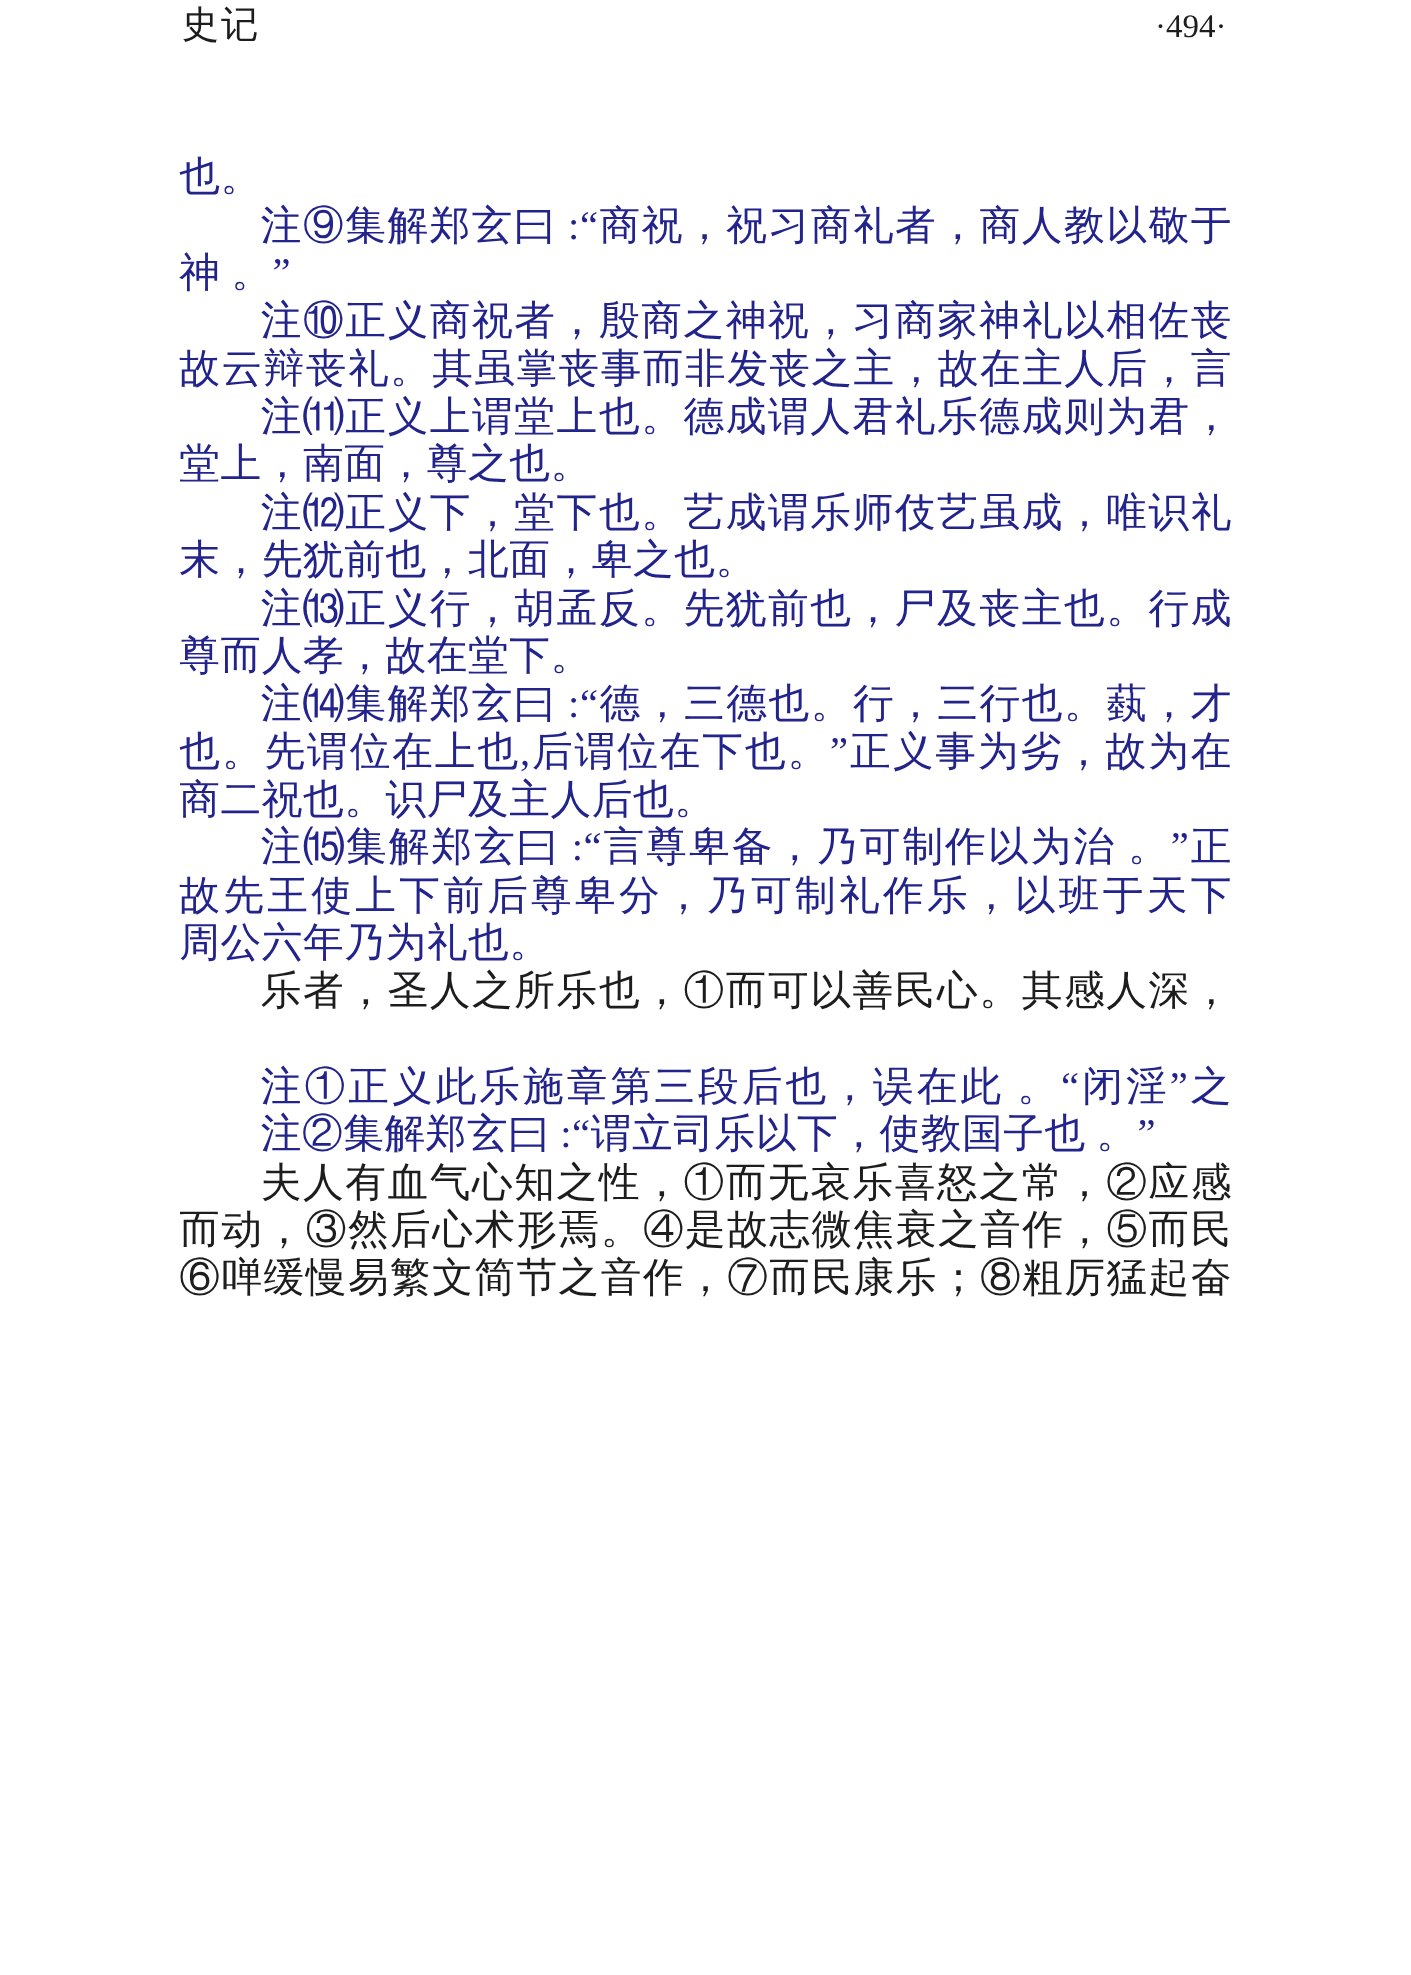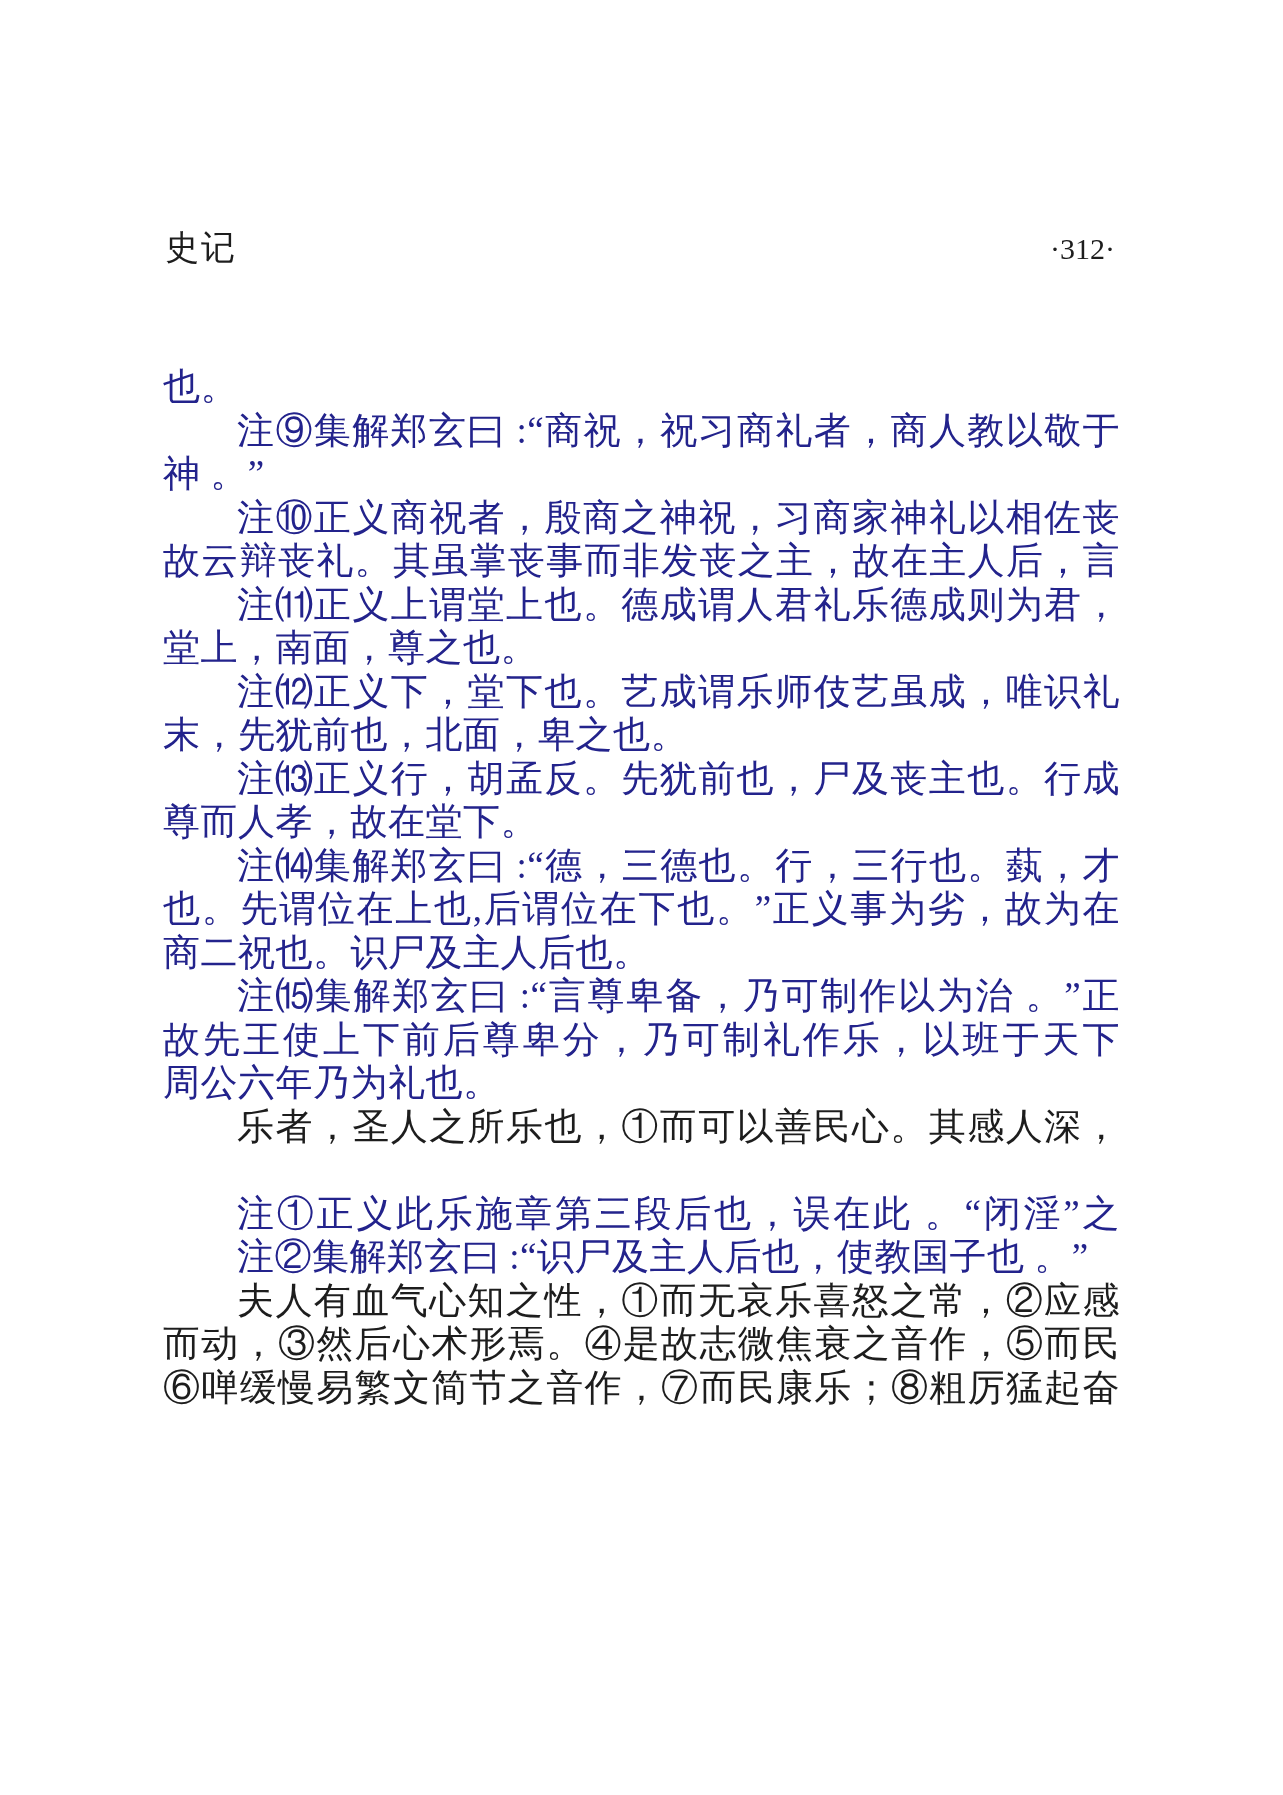"史记" .page { padding-top: 225px -> none }
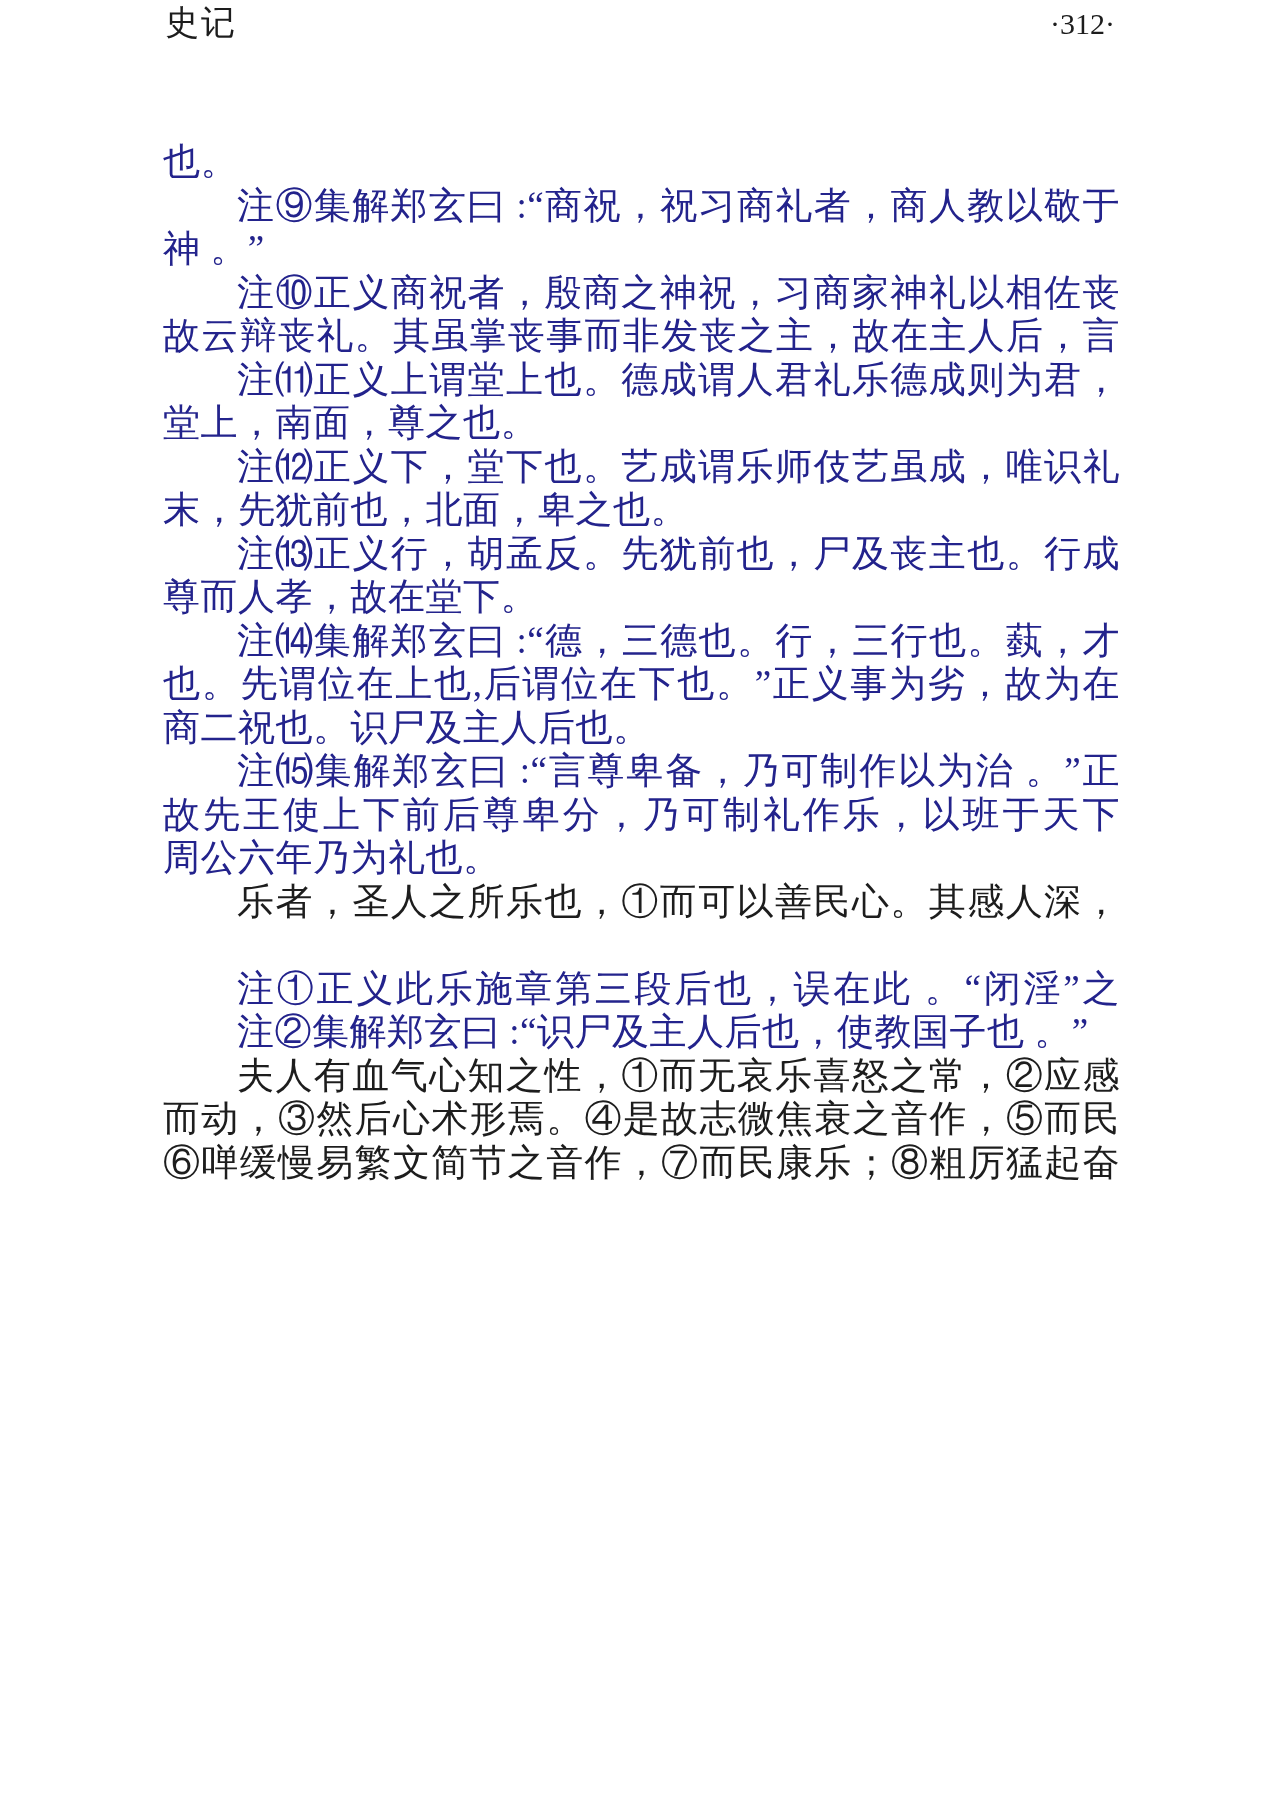"·312·" span.page-number { text: 312 -> 494 }
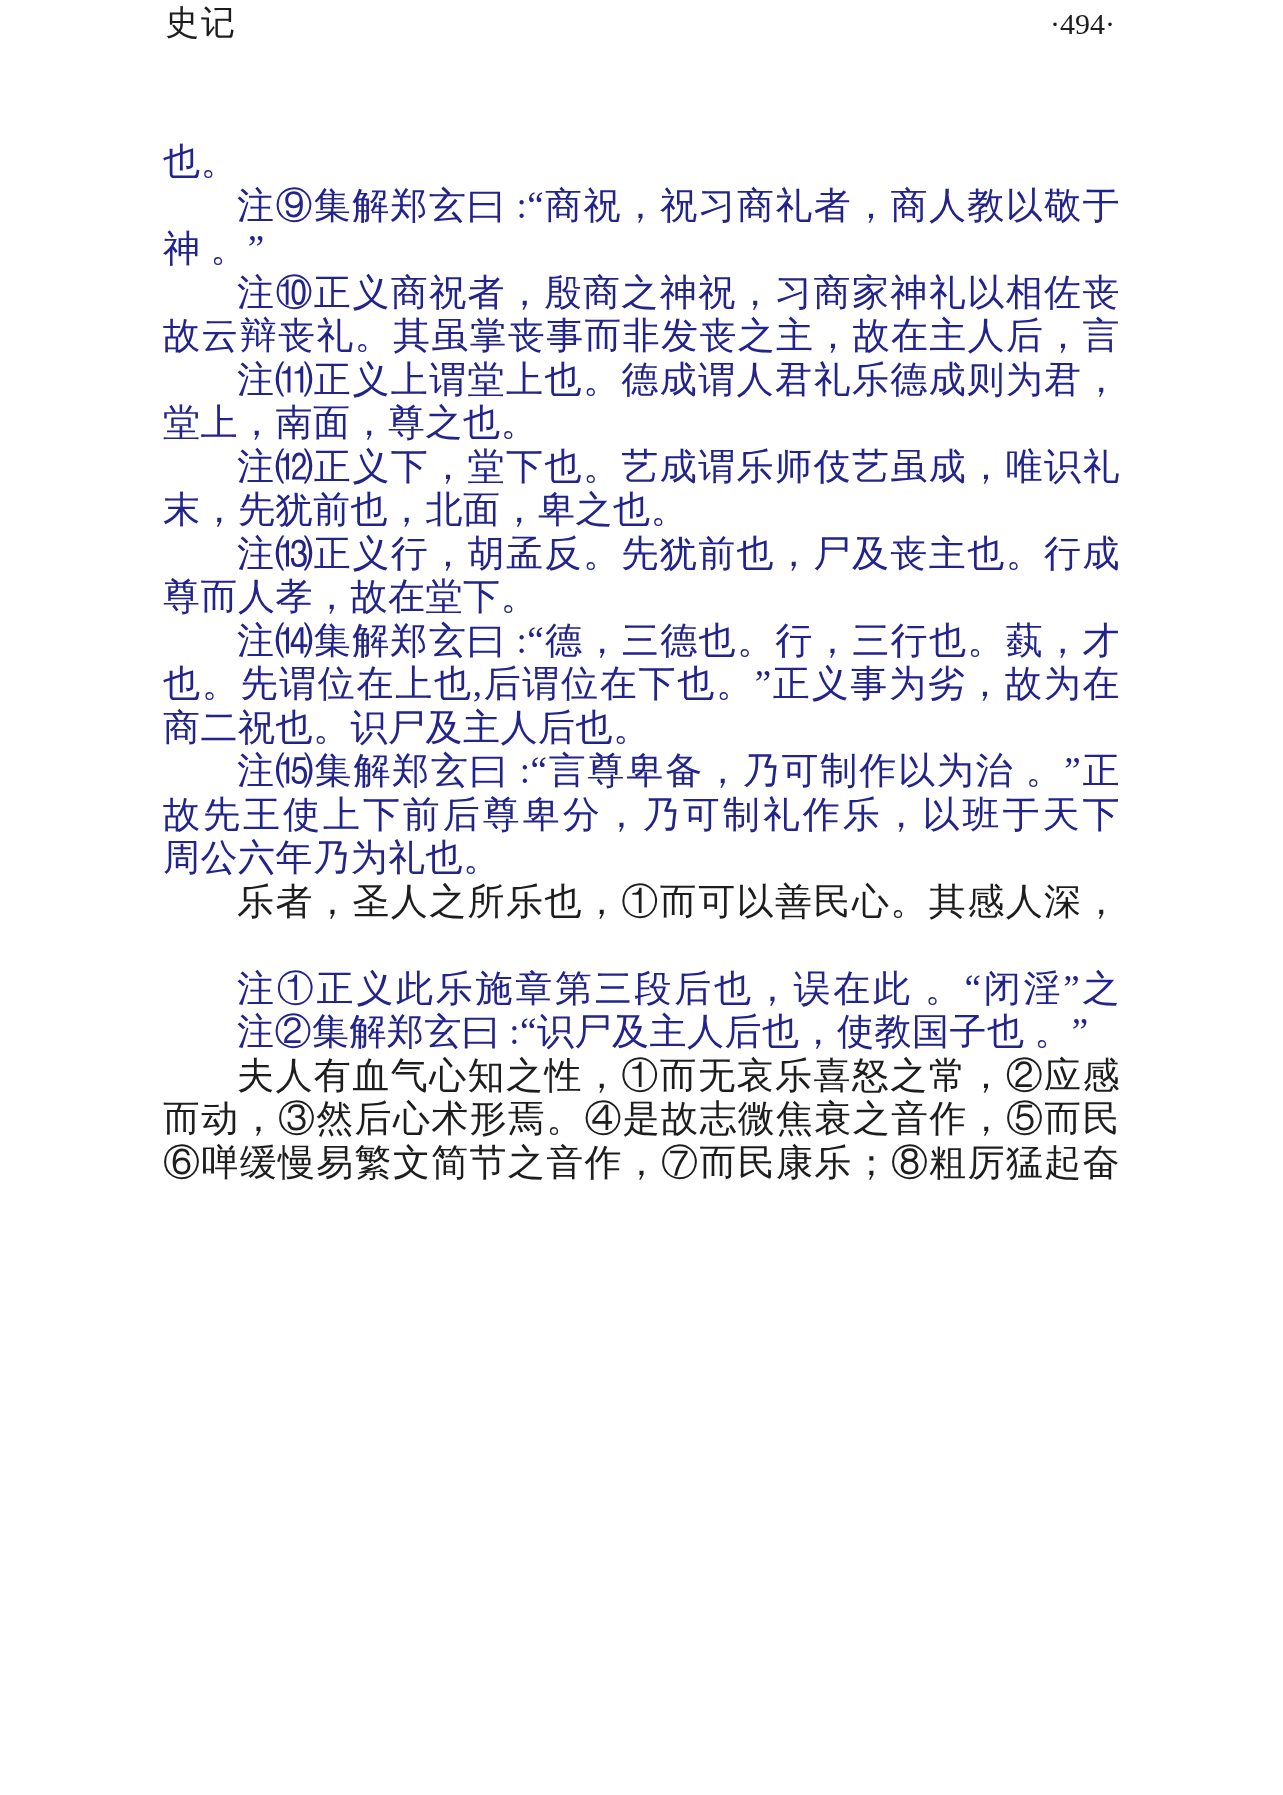"注②集解郑玄曰 :“识尸及主人后也，使教国子也 。”" div.line { text: 识尸及主人后也 -> 谓立司乐以下 }
